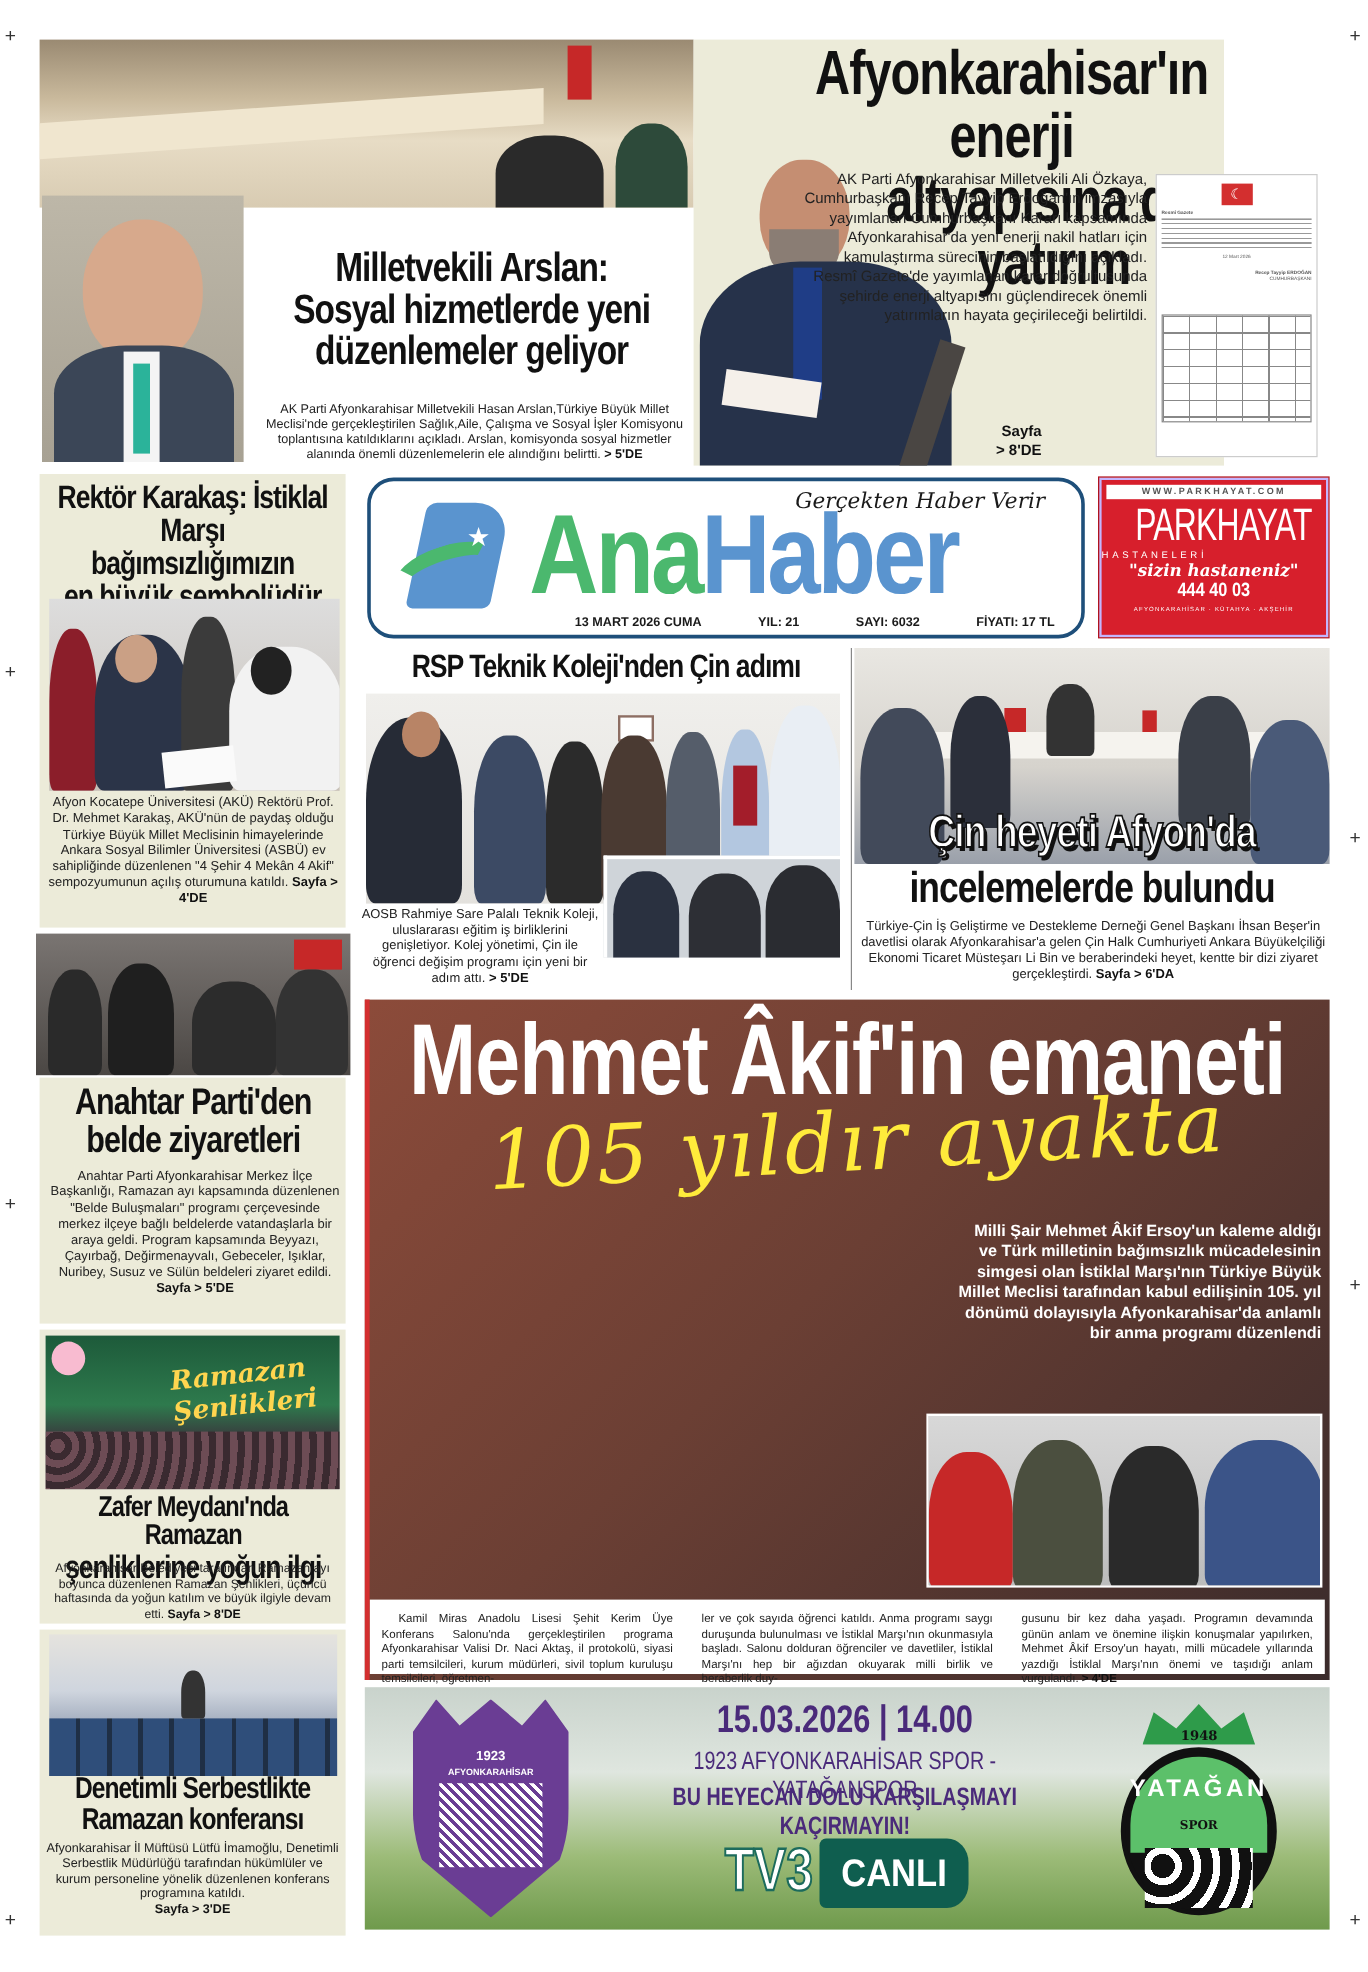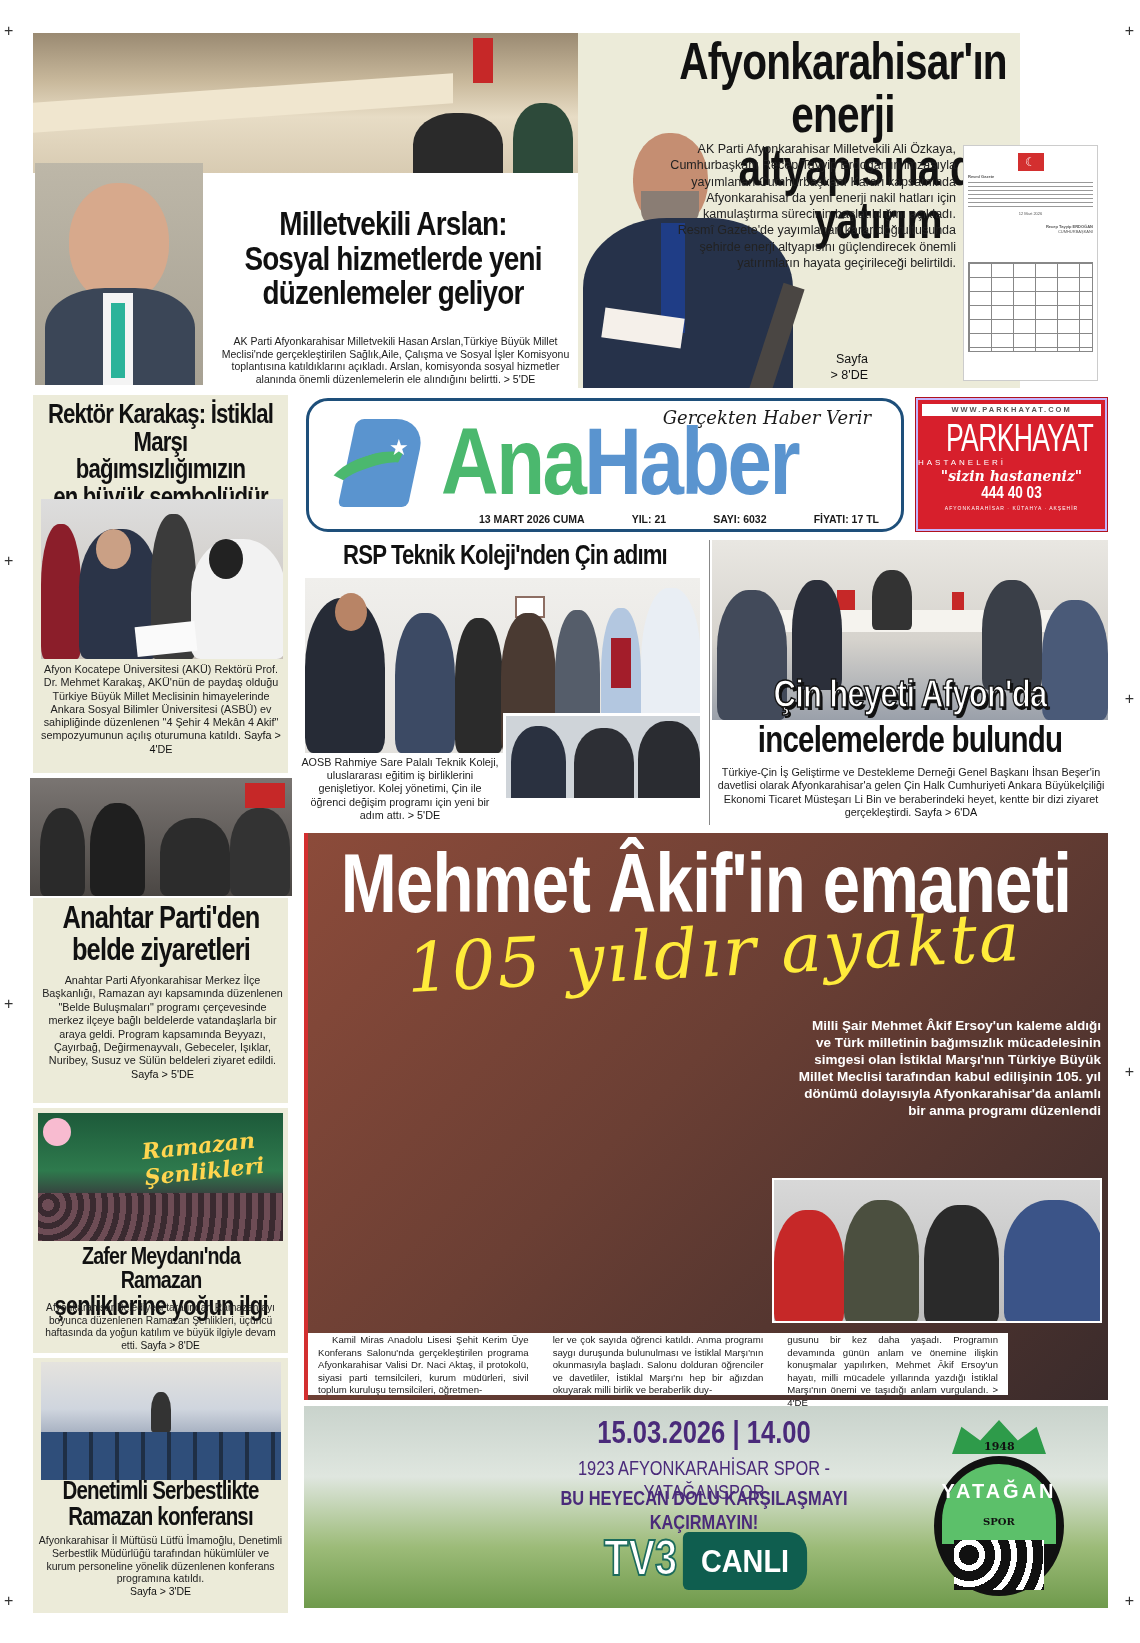"Sayfa" .ref { font-weight: normal -> bold }
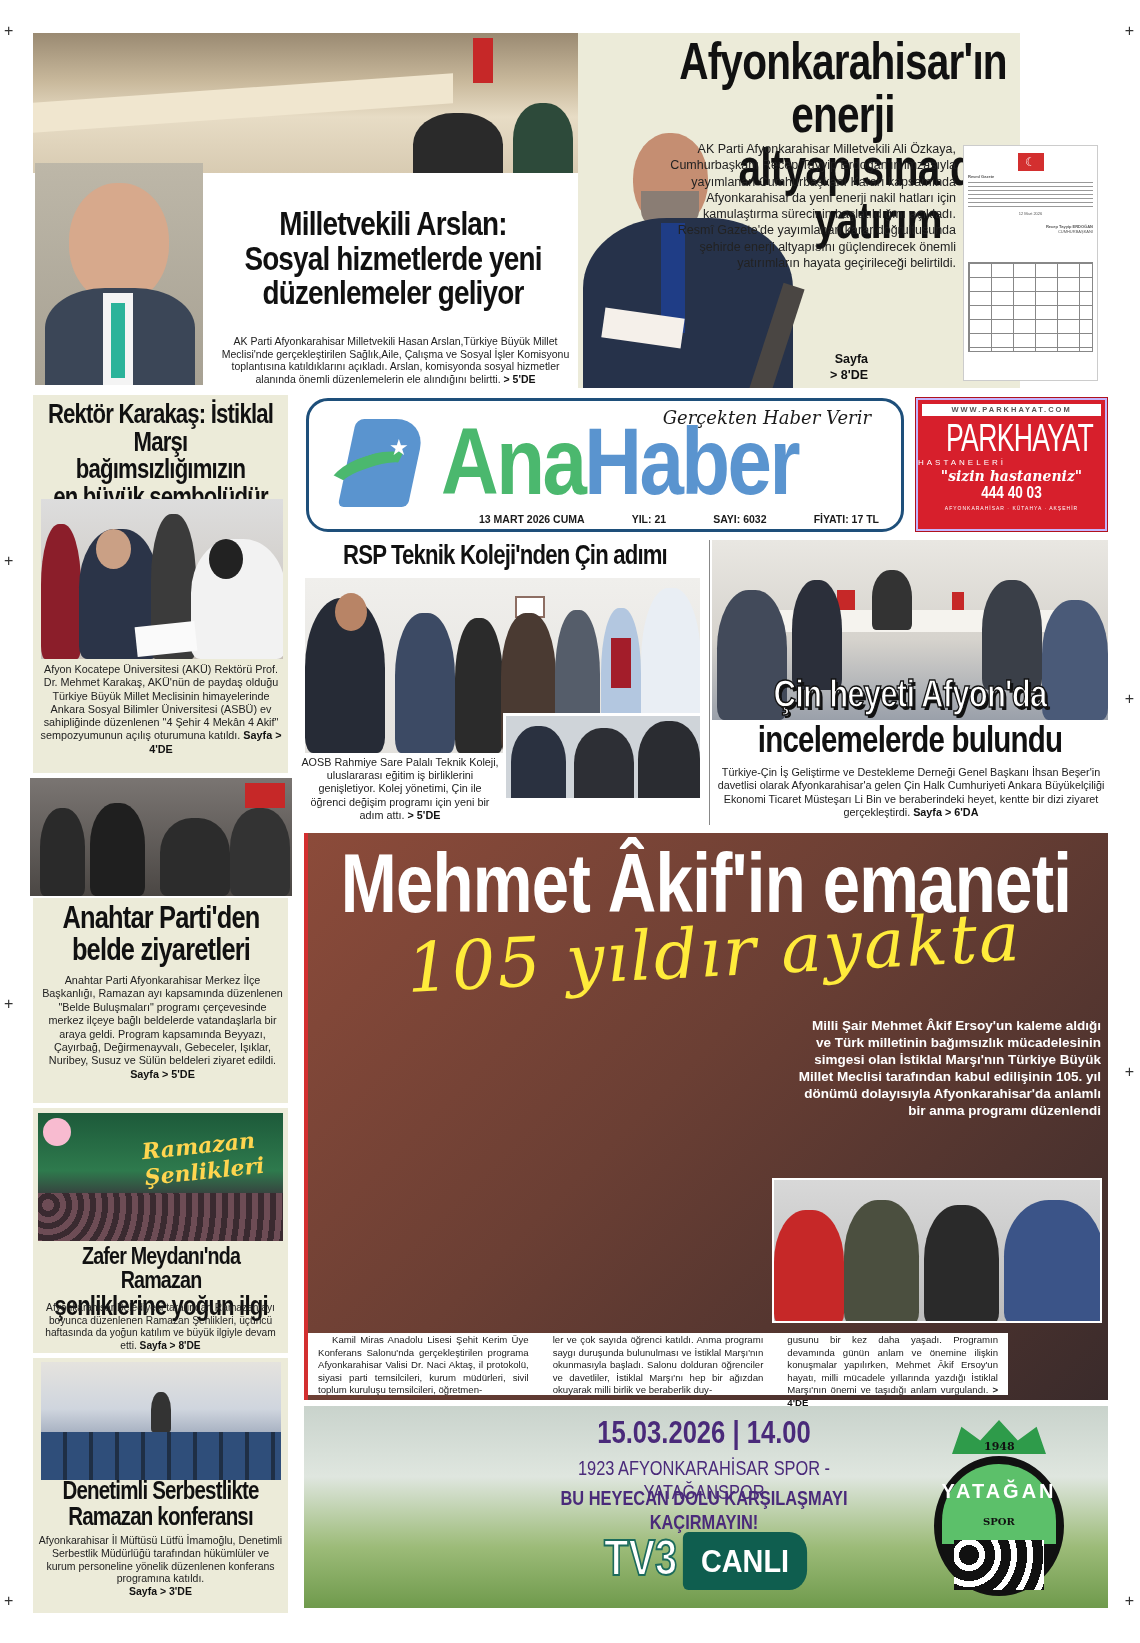"Kamil Miras Anadolu Lisesi Şehit" div.abs { padding: 1px 10px -> 11px 10px; width: 700px -> 796px }
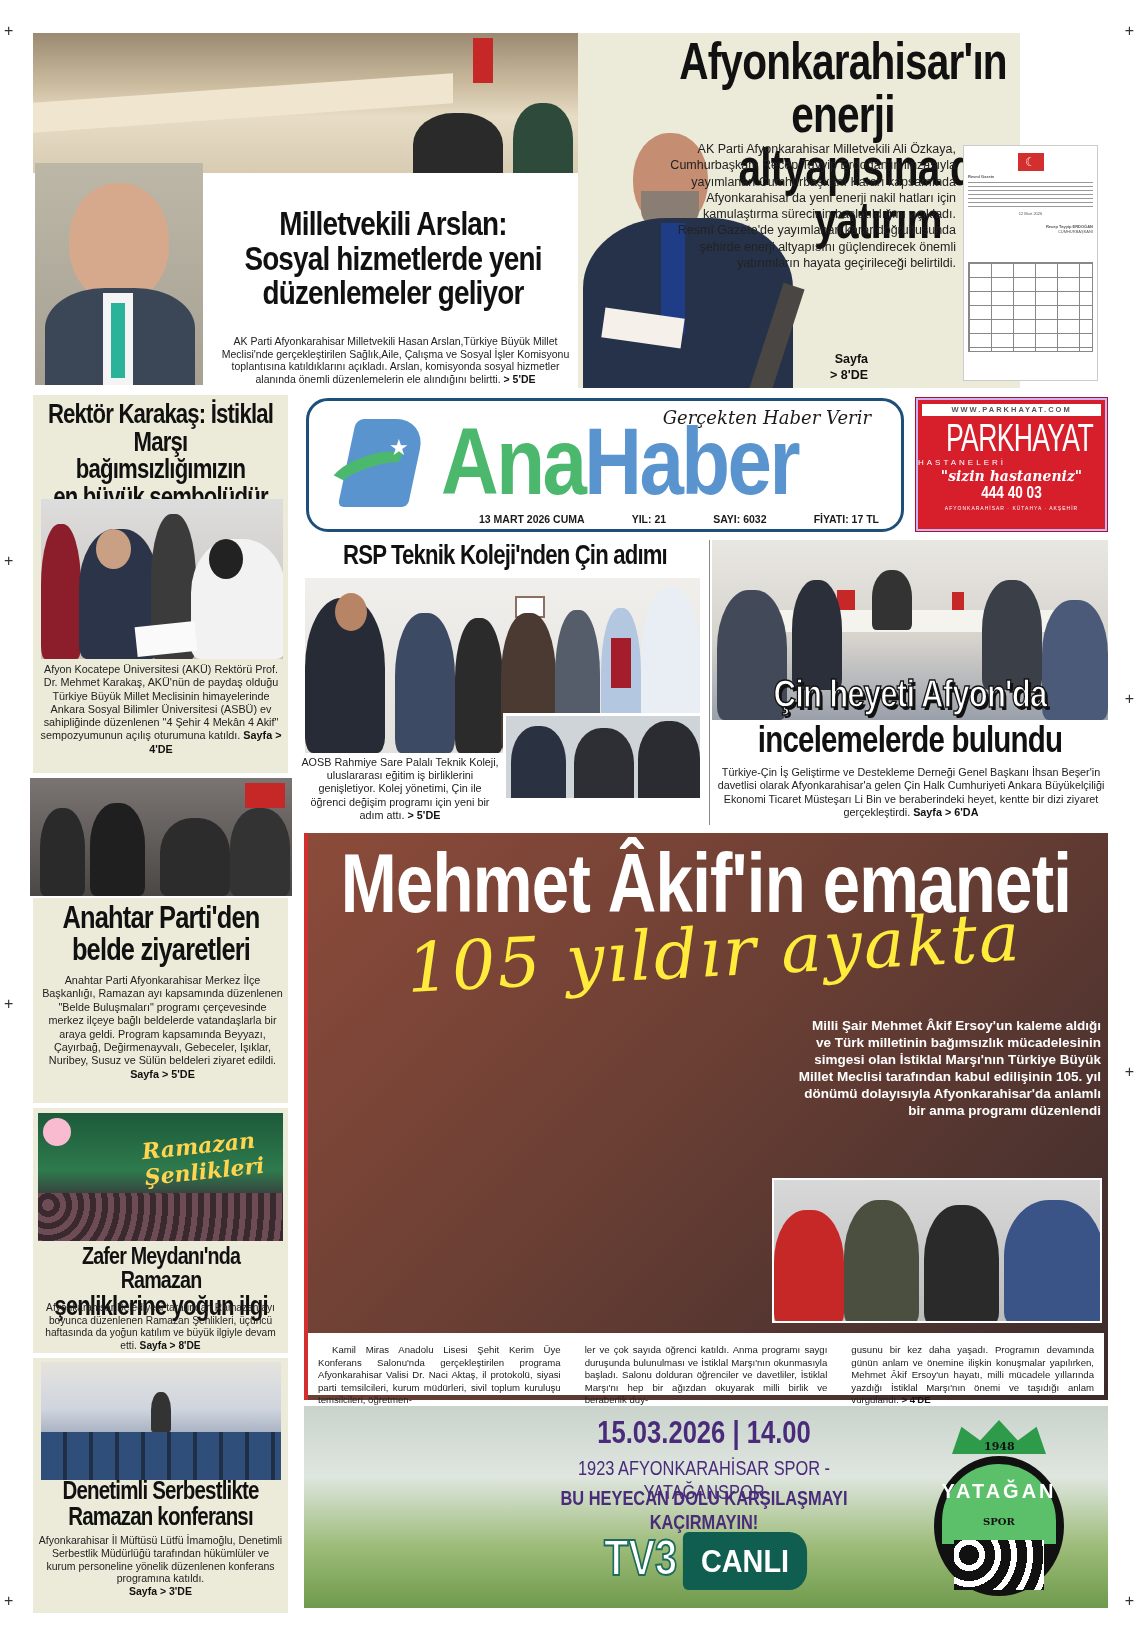"1923" div.abs { html: none -> <div> <div>1923</div> <div>AFYONKARAHİSAR</div> <div></div> </div> }
